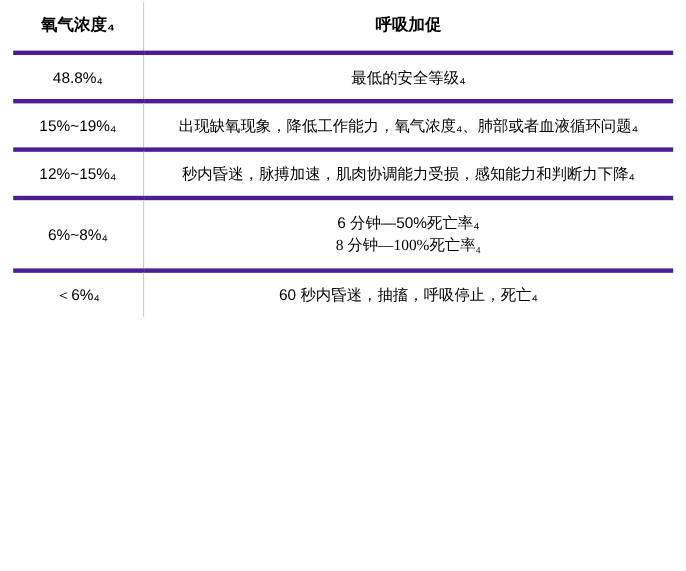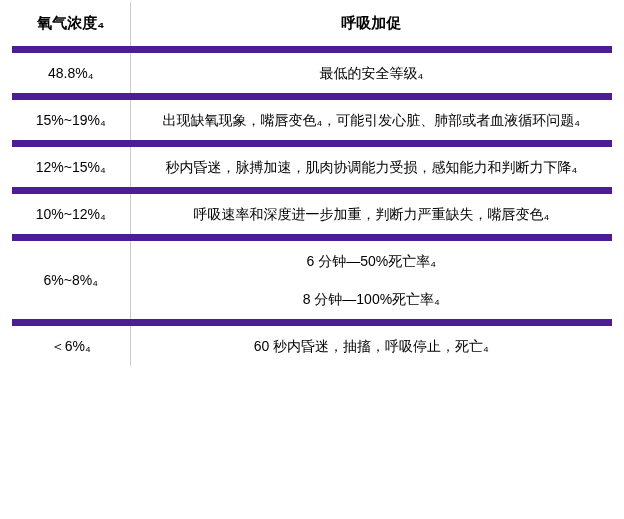"氧气浓度₄" table.oxygen-table th, table.oxygen-table td { border-bottom: 7px solid #4c1d95 -> 4px solid #4c1d95 }
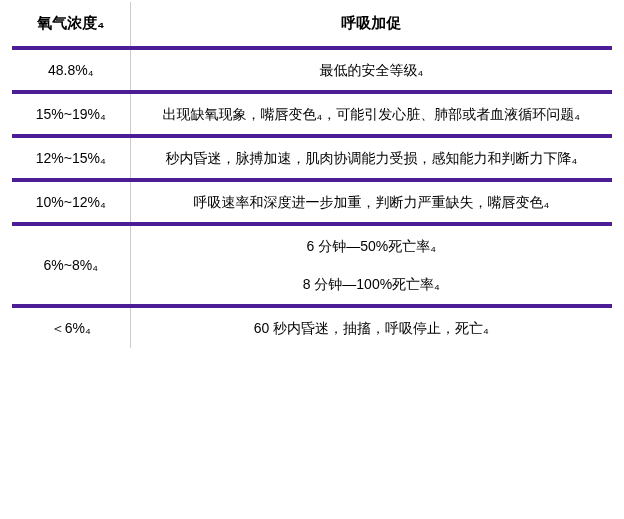"出现缺氧现象，嘴唇变色₄，可能引发心脏、肺部或者血液循环问题₄" span.effect-line { text: 嘴唇变色₄，可能引发心脏 -> 降低工作能力，氧气浓度₄ }
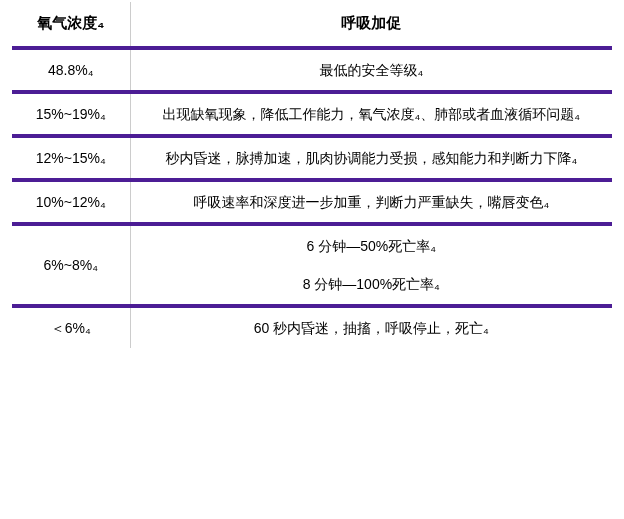"10%~12%₄" tr { html: <tr> <td>10%~12%₄</td> <td> <span>呼吸速率和深度进一步加重，判断力严重缺失，嘴唇变色₄</span> </td> </tr> -> none }
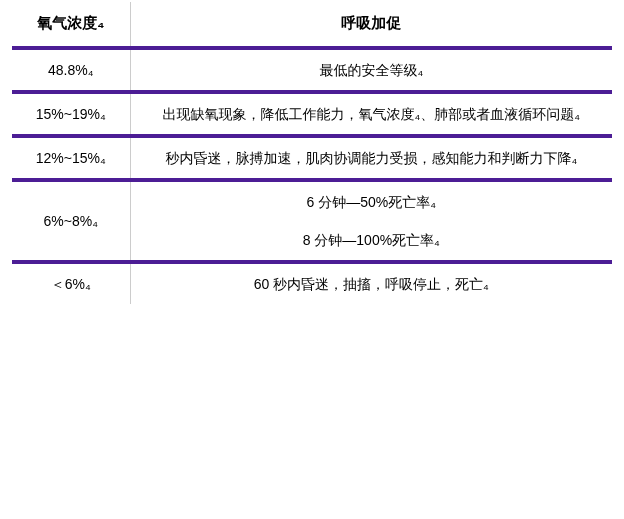"8 分钟—100%死亡率₄" .effect-line + .effect-line { font-family: none -> Liberation Serif, serif; margin-top: 16px -> none }
